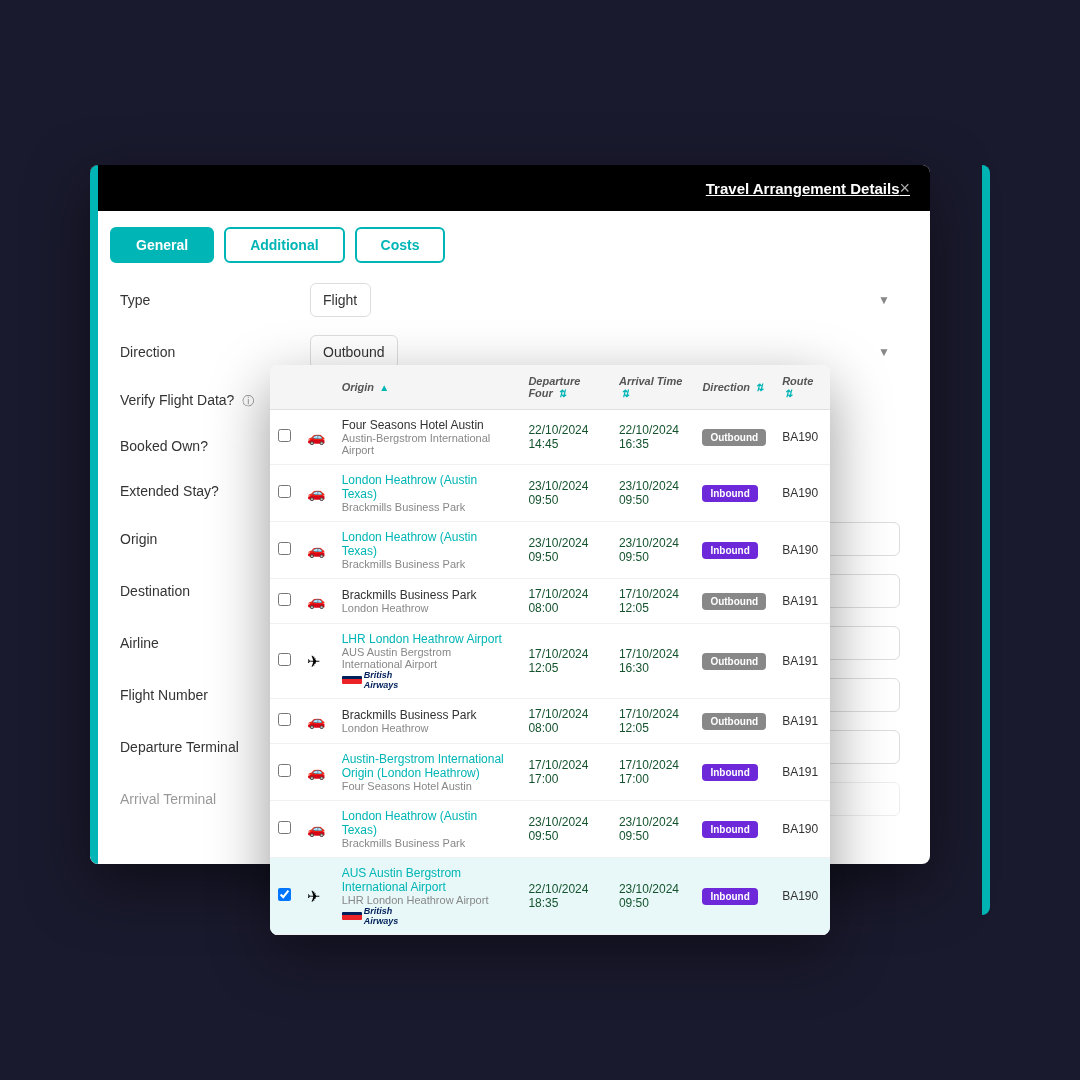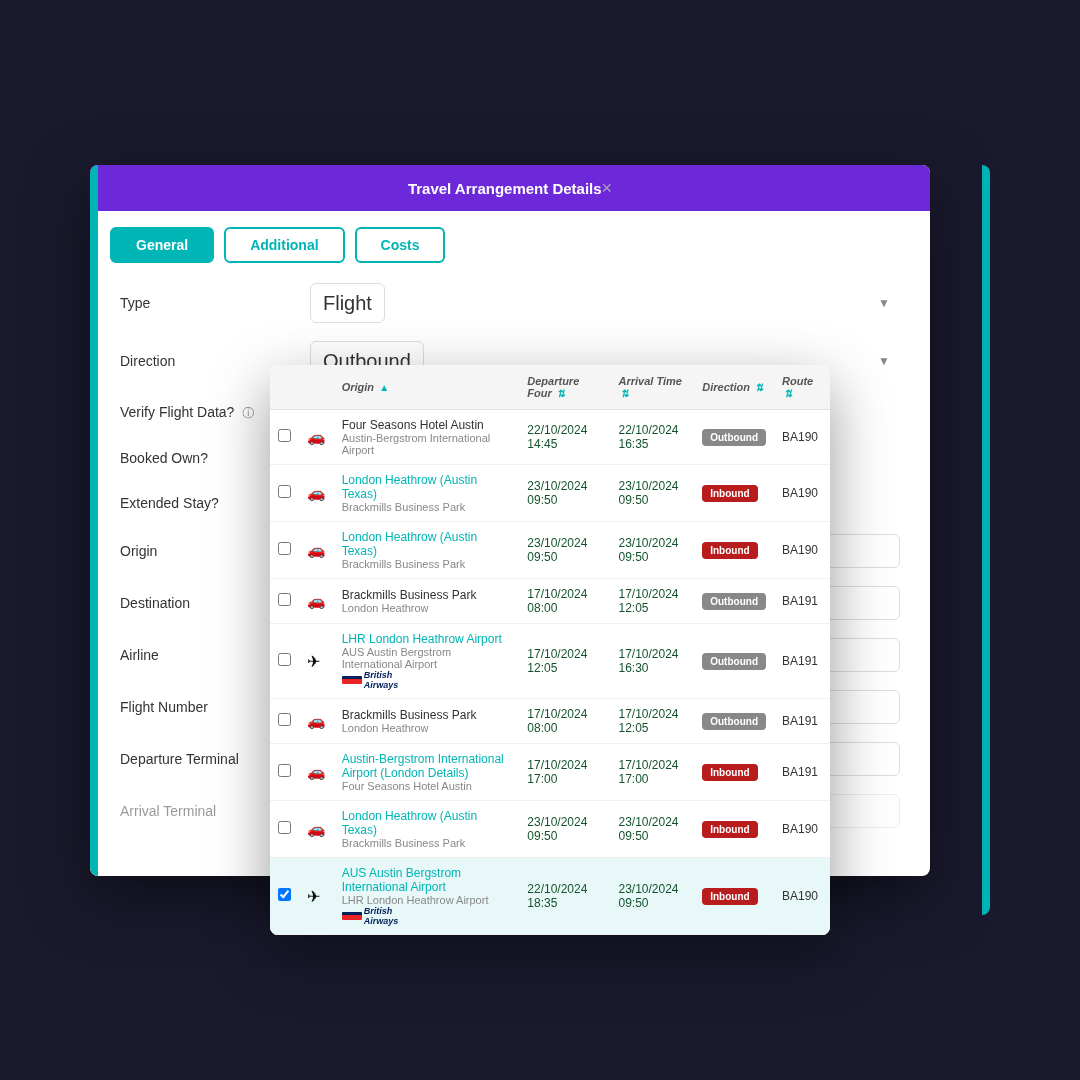"Travel Arrangement Details" .modal-header { background: #6d28d9 -> #000000; justify-content: center -> flex-end; text-decoration: none -> underline }
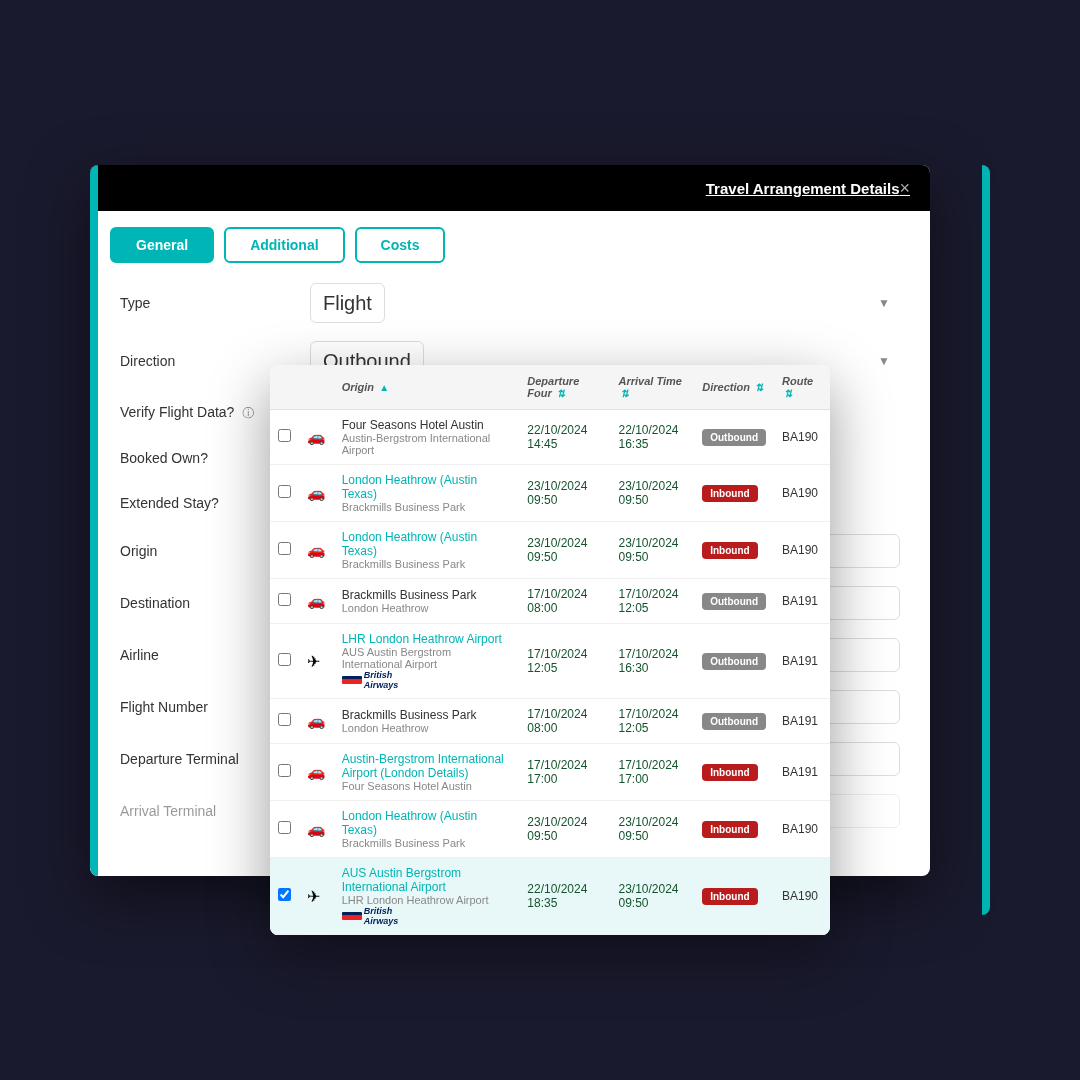"Flight" .form-select { font-size: 20px -> 14px }
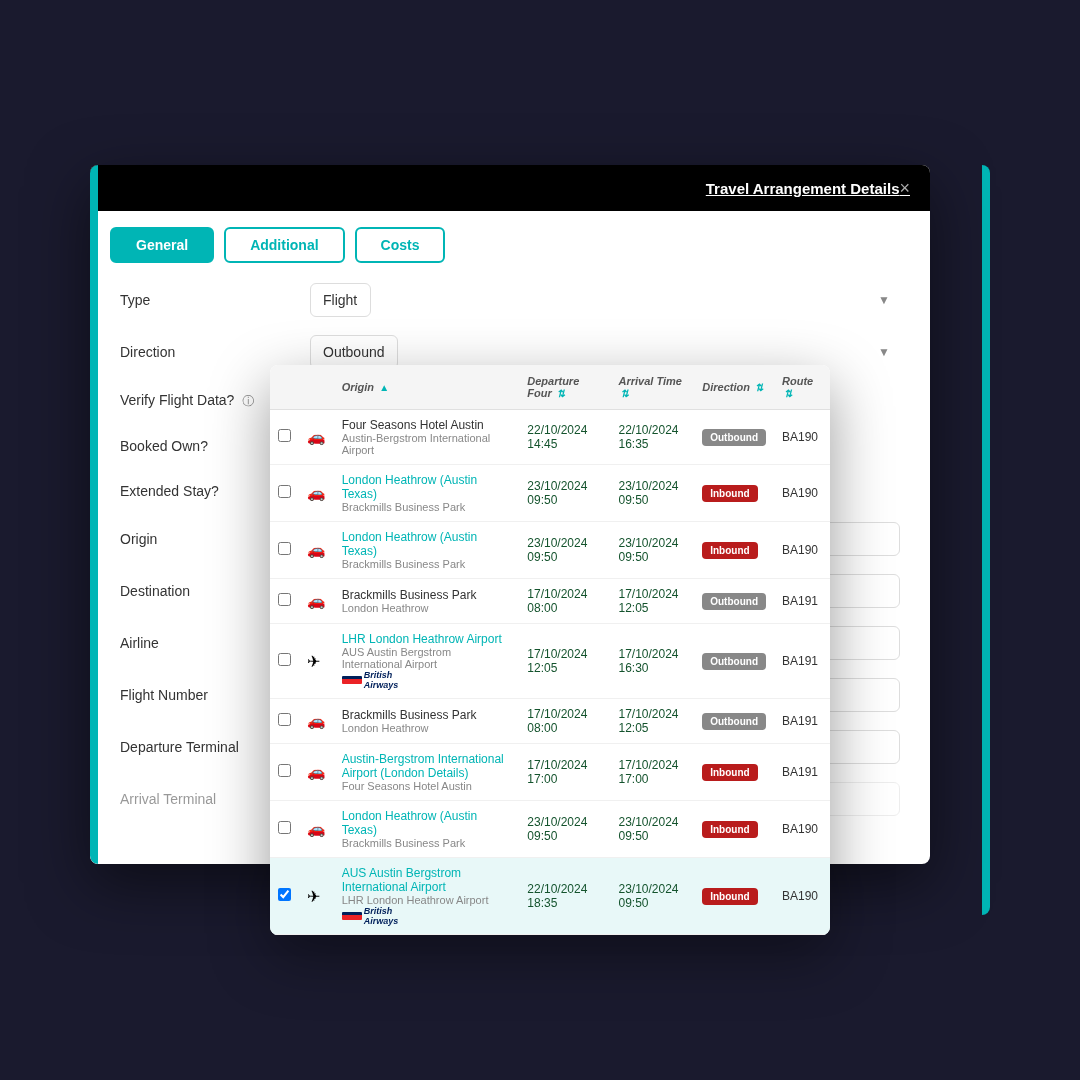"Inbound" .badge-inbound { background: #b91c1c -> #6d28d9 }
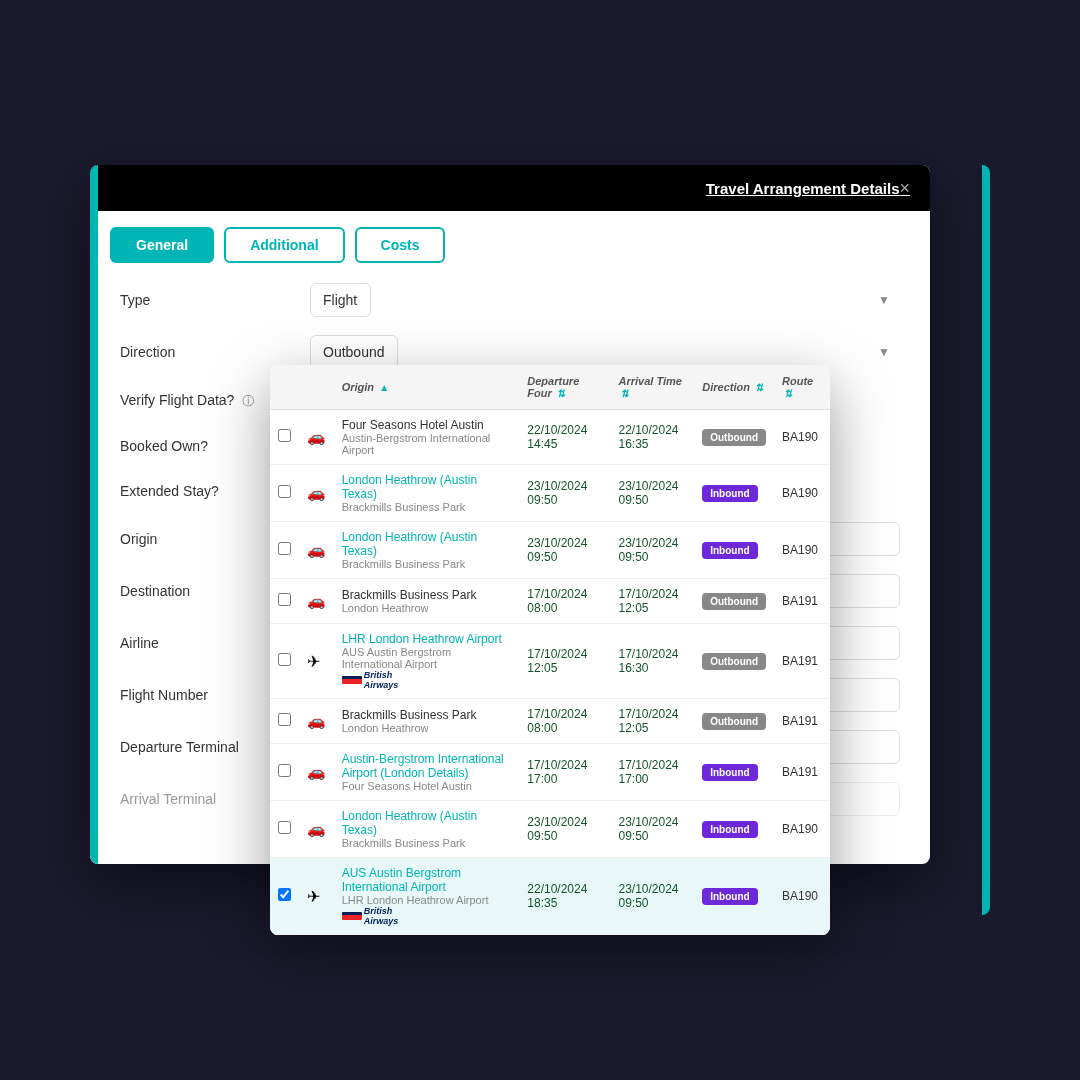"Austin-Bergstrom International Airport (London" div.origin-main { text: Airport (London Details -> Origin (London Heathrow }
